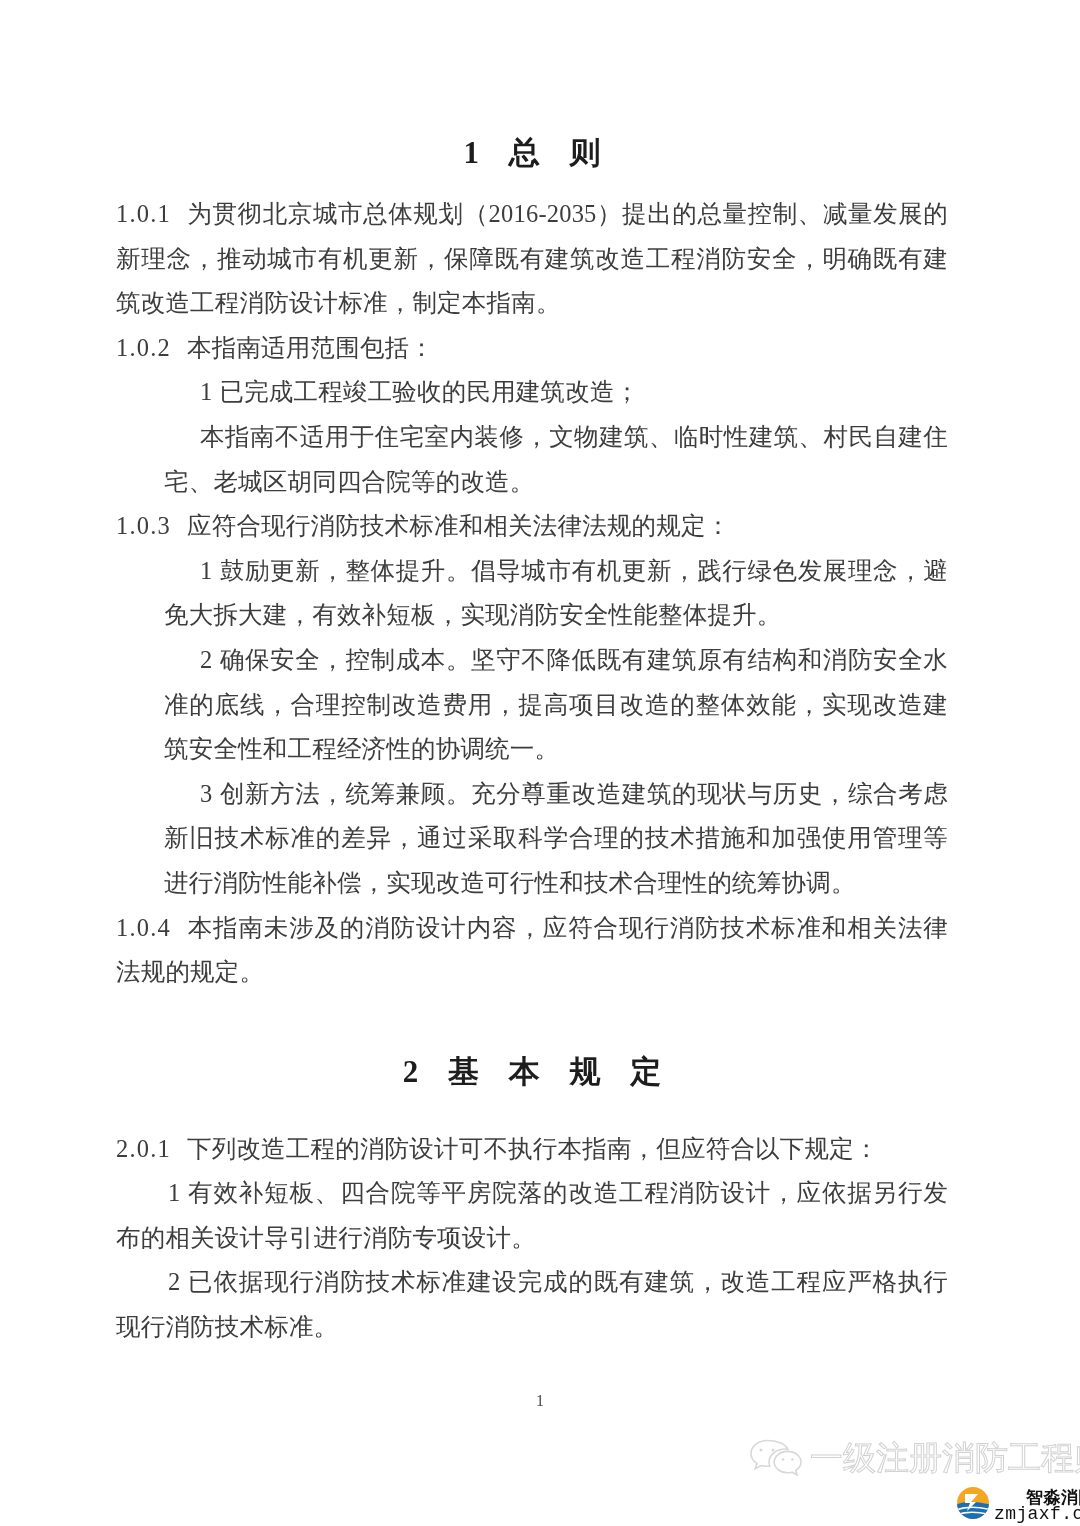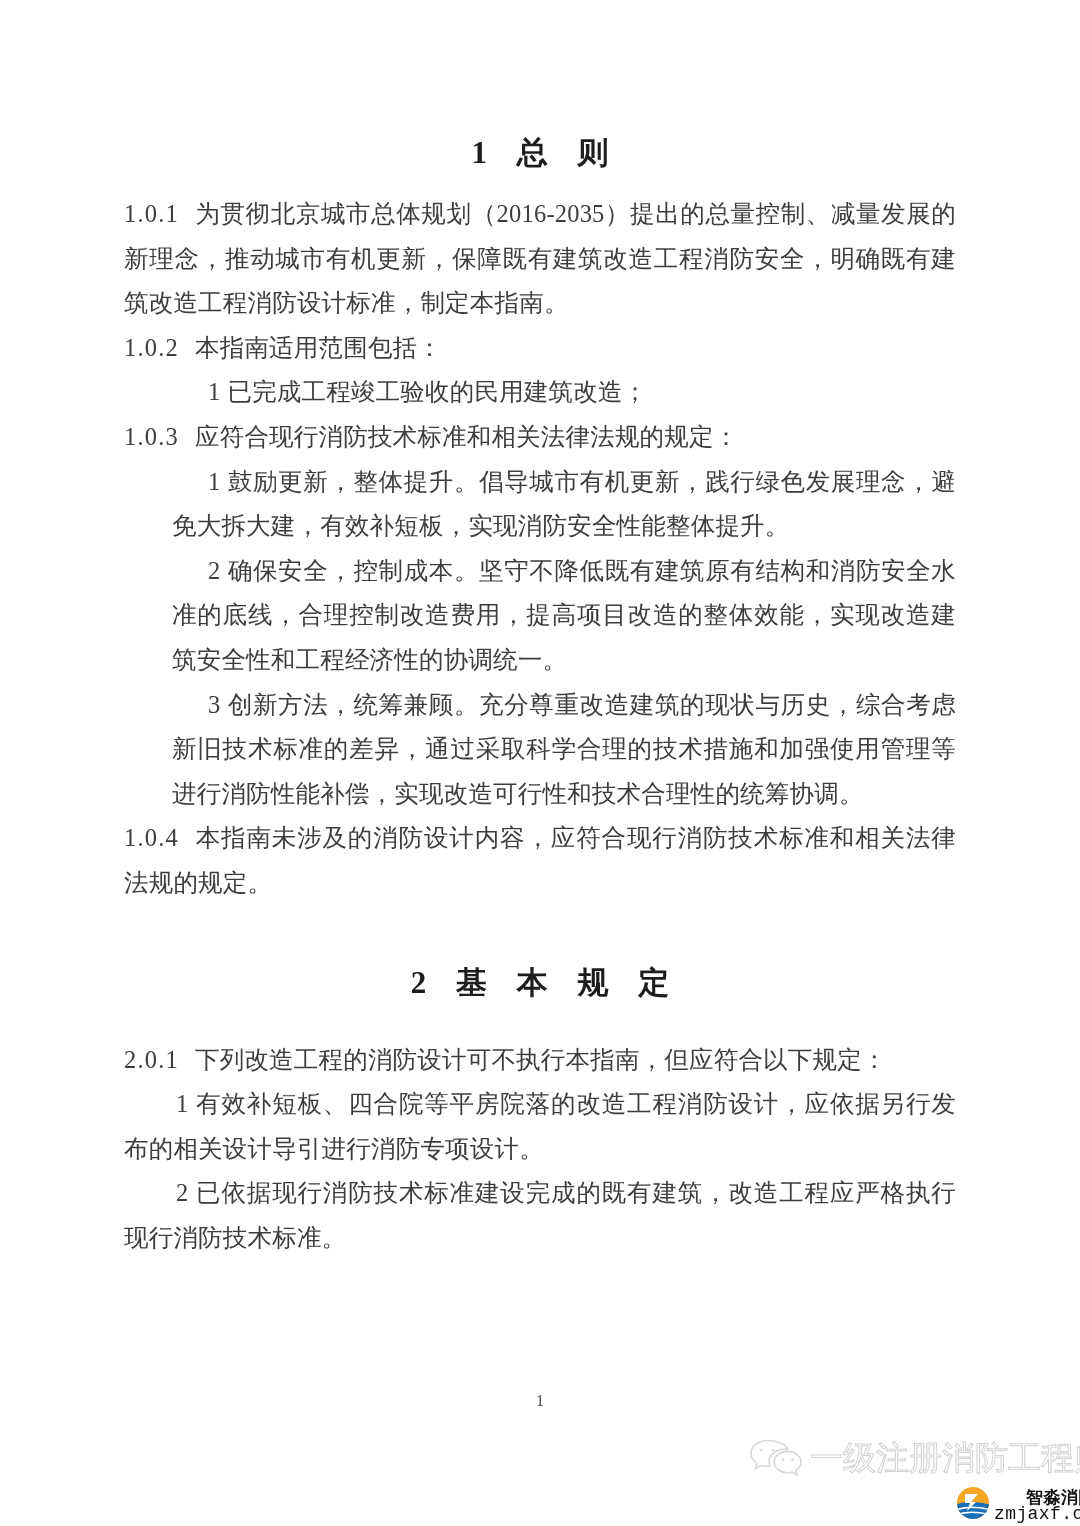"1 总 则" .content { left: 124px -> 116px }
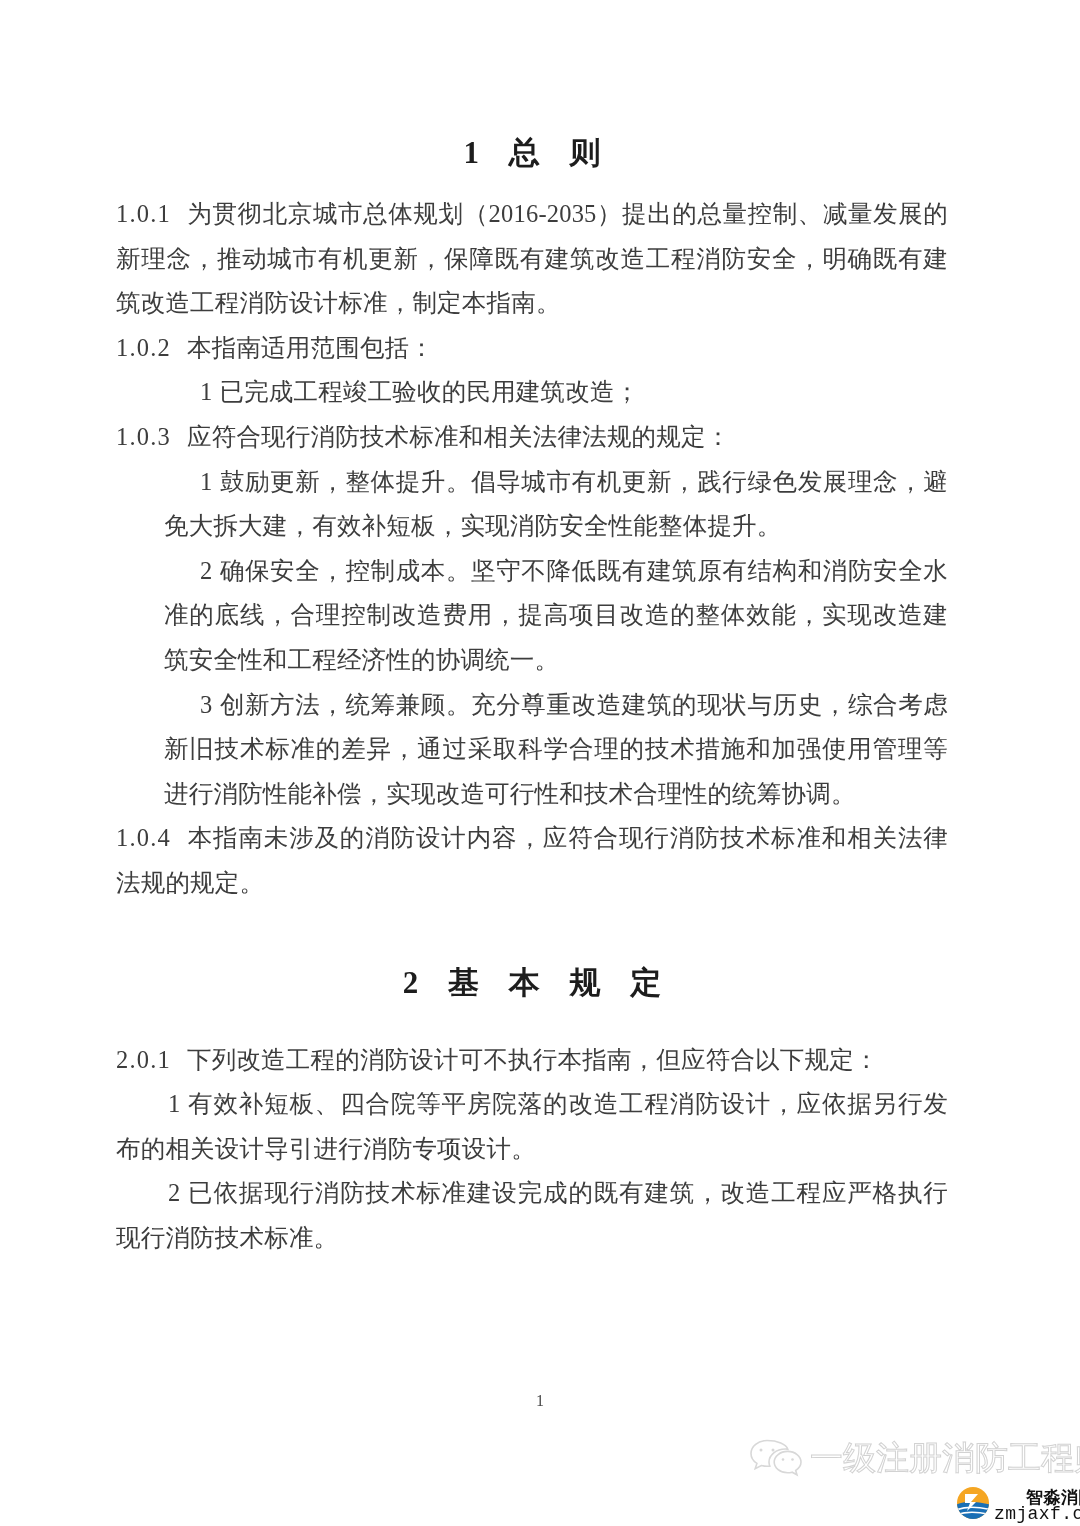"本指南不适用于住宅室内装修，文物建筑、临时性建筑、村民自建住宅、老城区胡同四合院" p.para { html: none -> <p>本指南不适用于住宅室内装修，文物建筑、临时性建筑、村民自建住宅、老城区胡同四合院等的改造。</p> }
